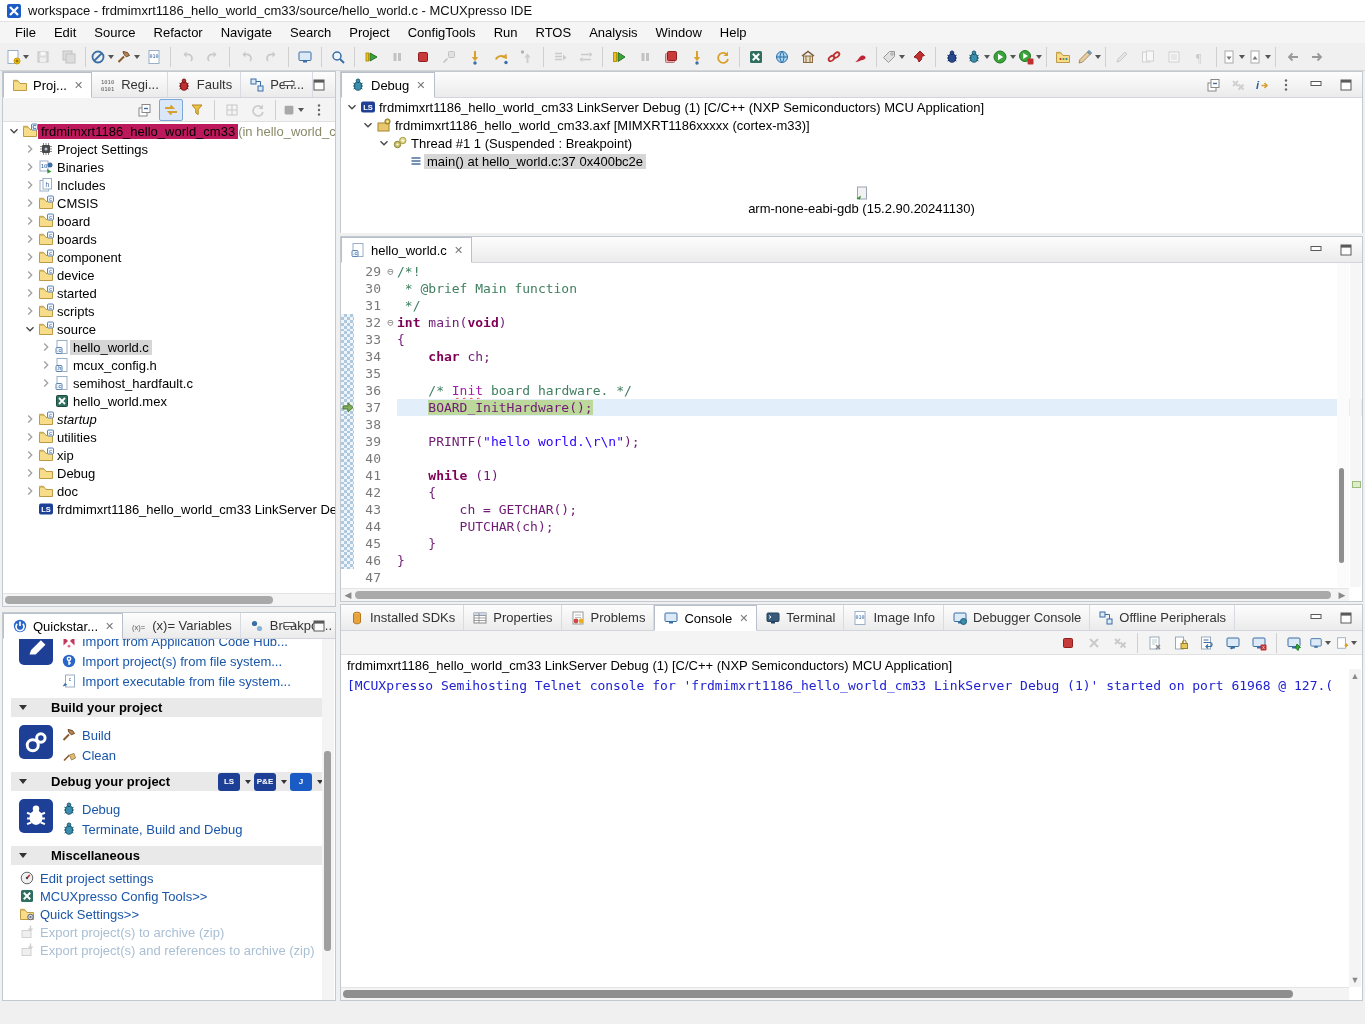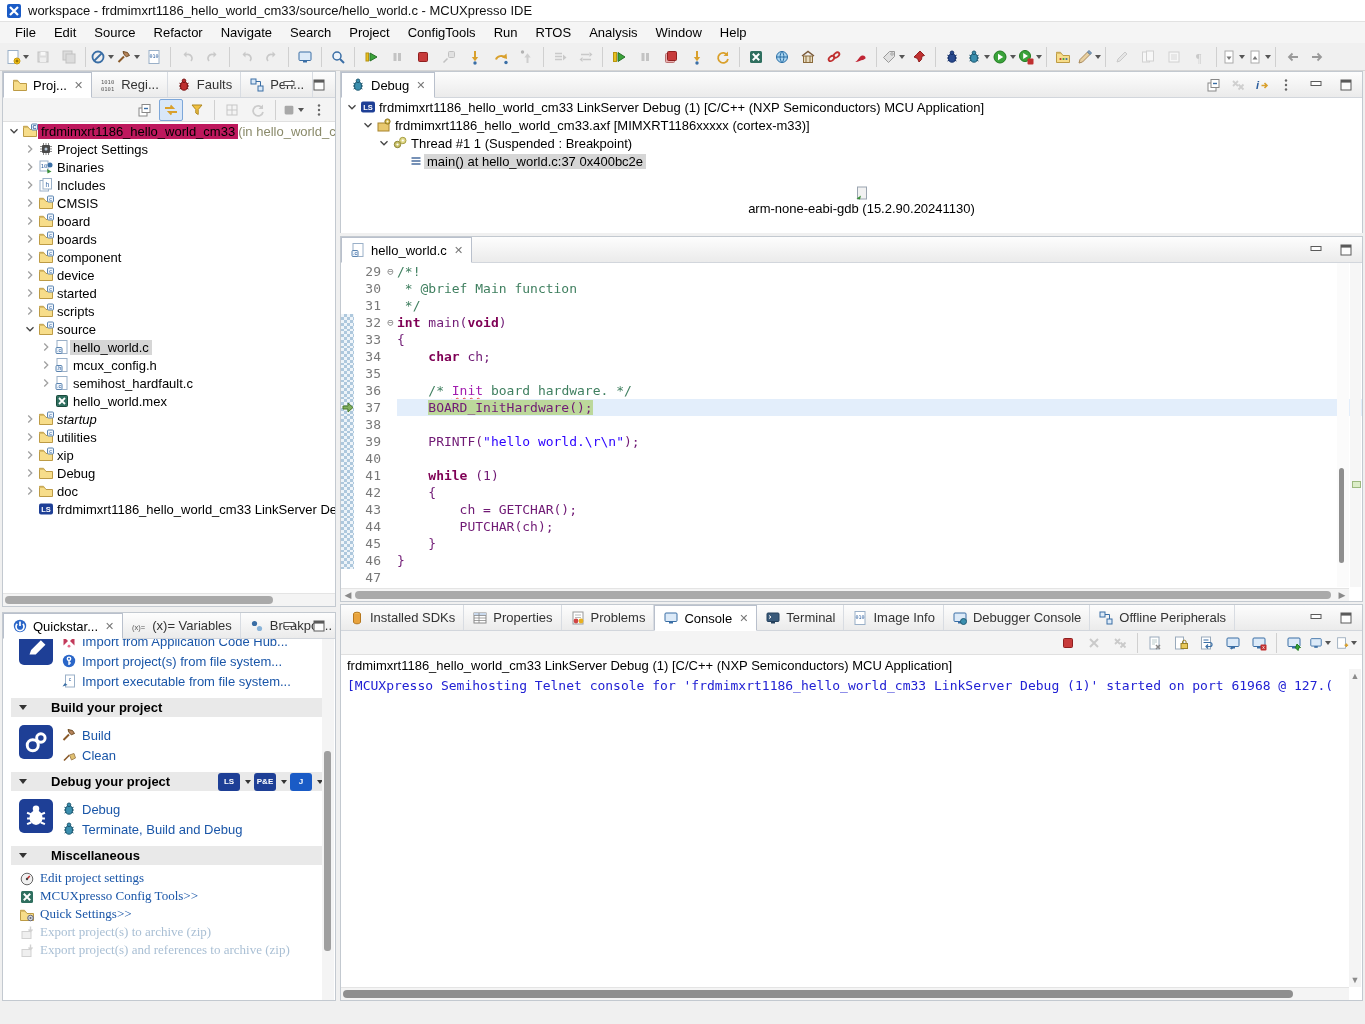"Edit project settings" .misc-link { font-family: Liberation Serif, serif -> none }
